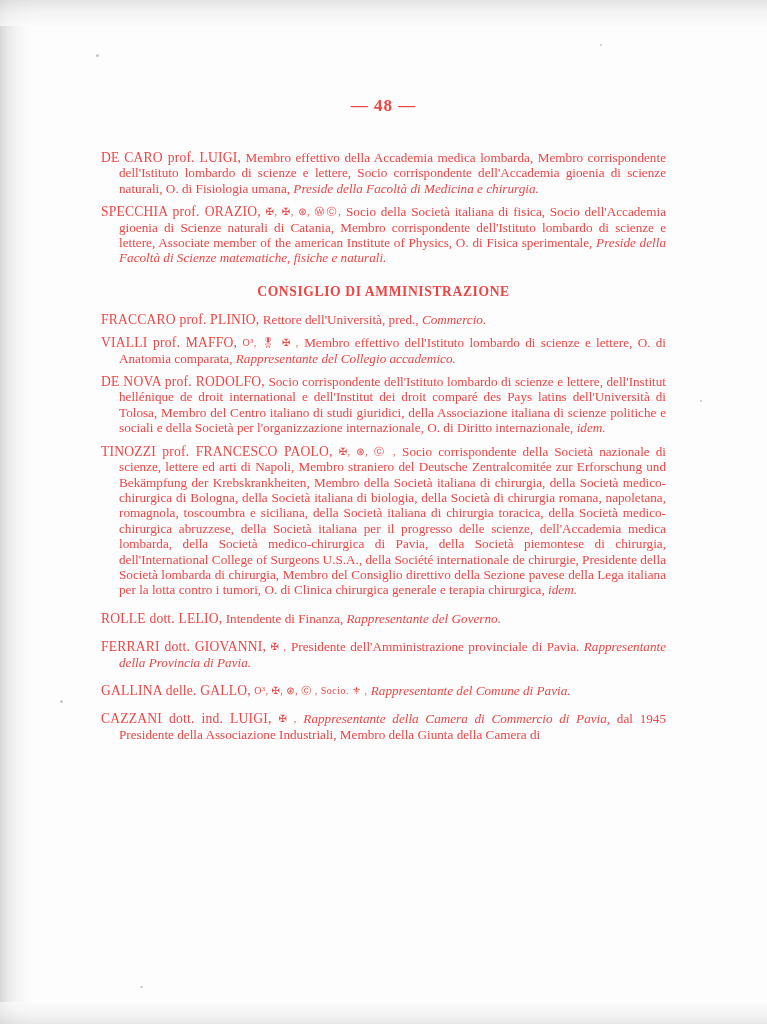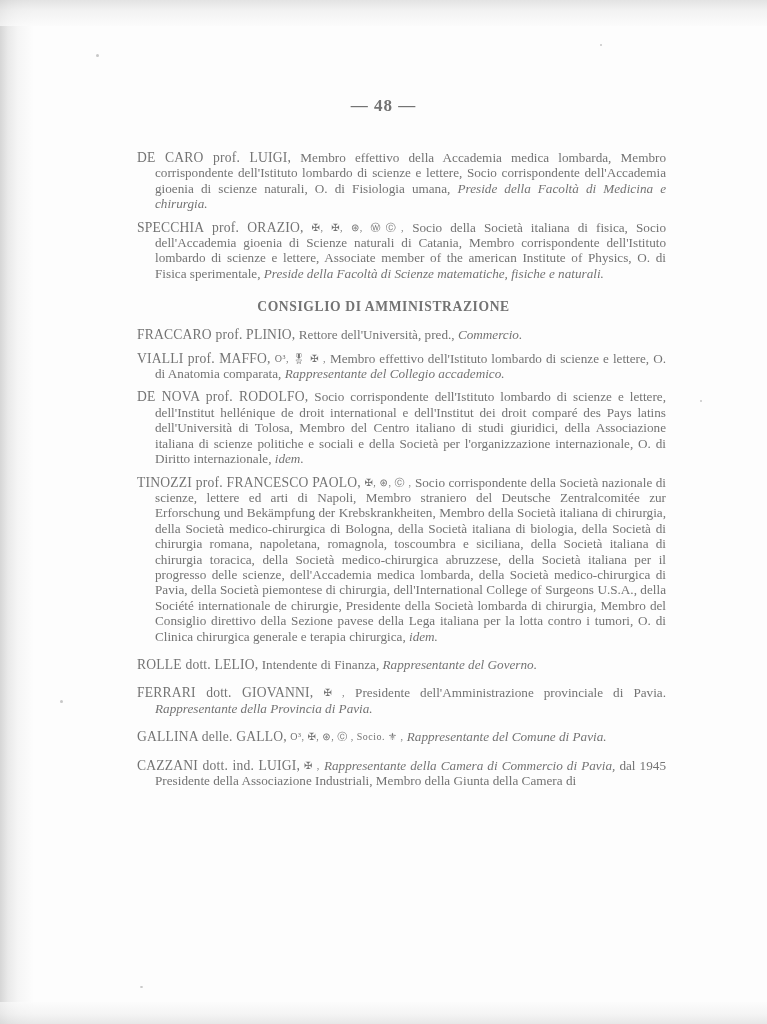"— 48 —" .page { color: #737373 -> #ef4444 }
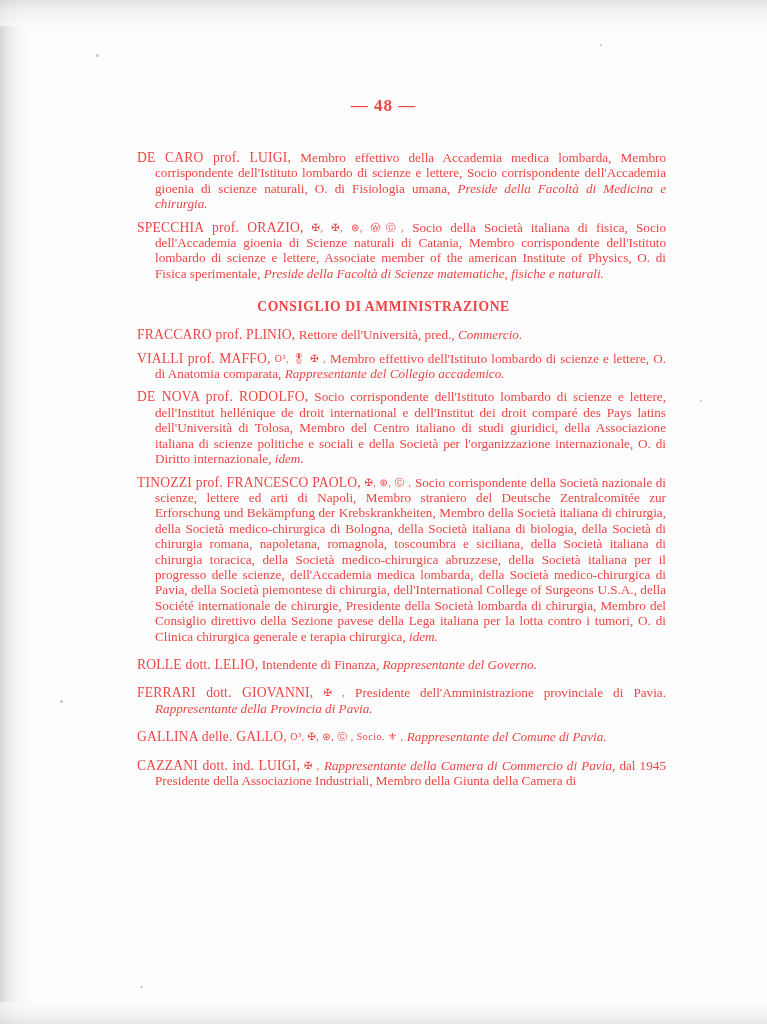"DE CARO prof. LUIGI, Membro" .entry { margin-left: 36px -> none }
